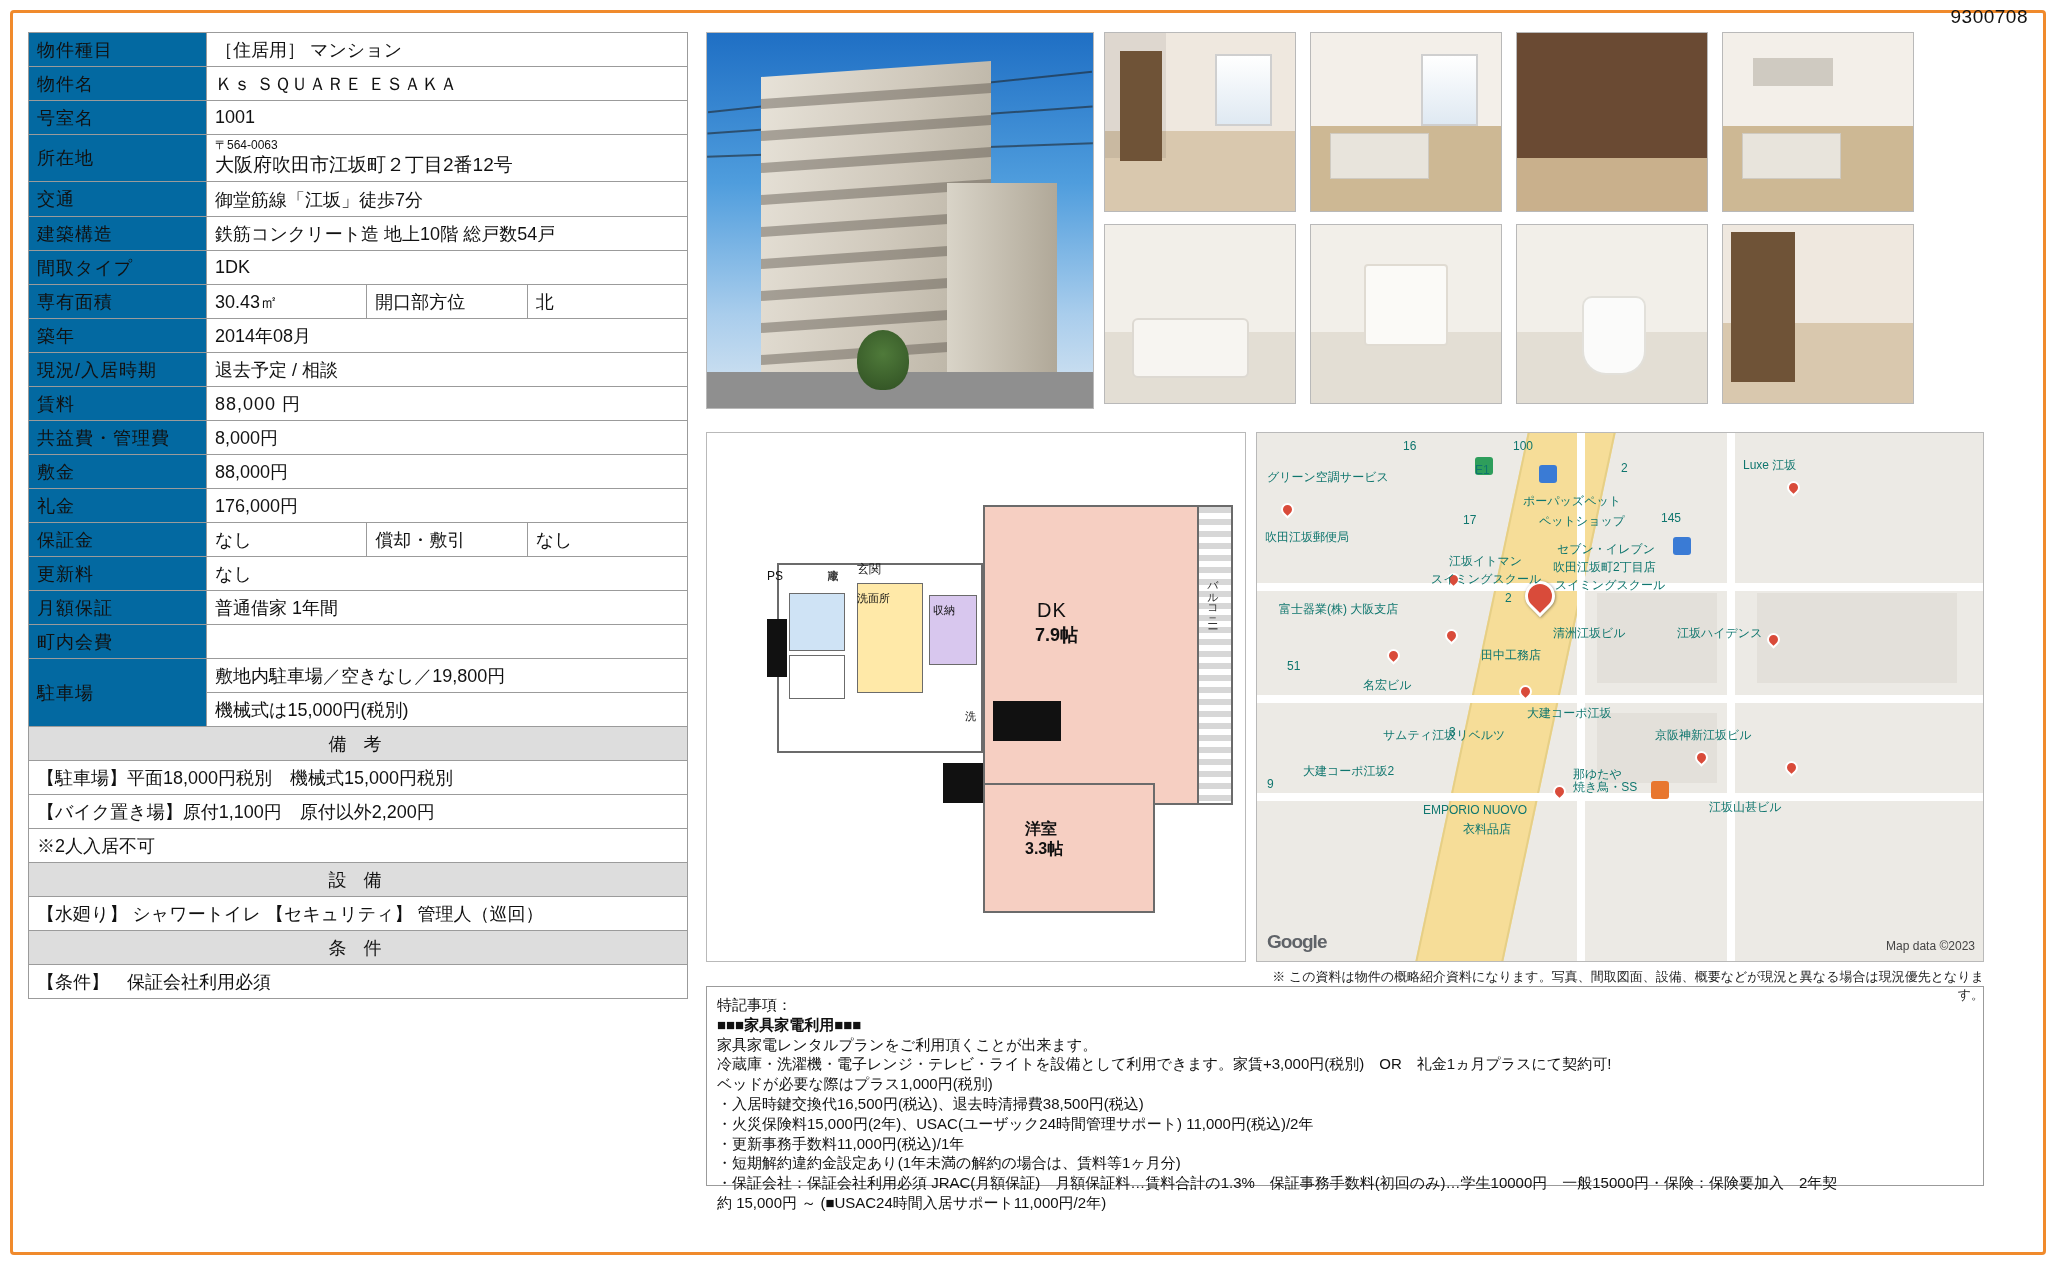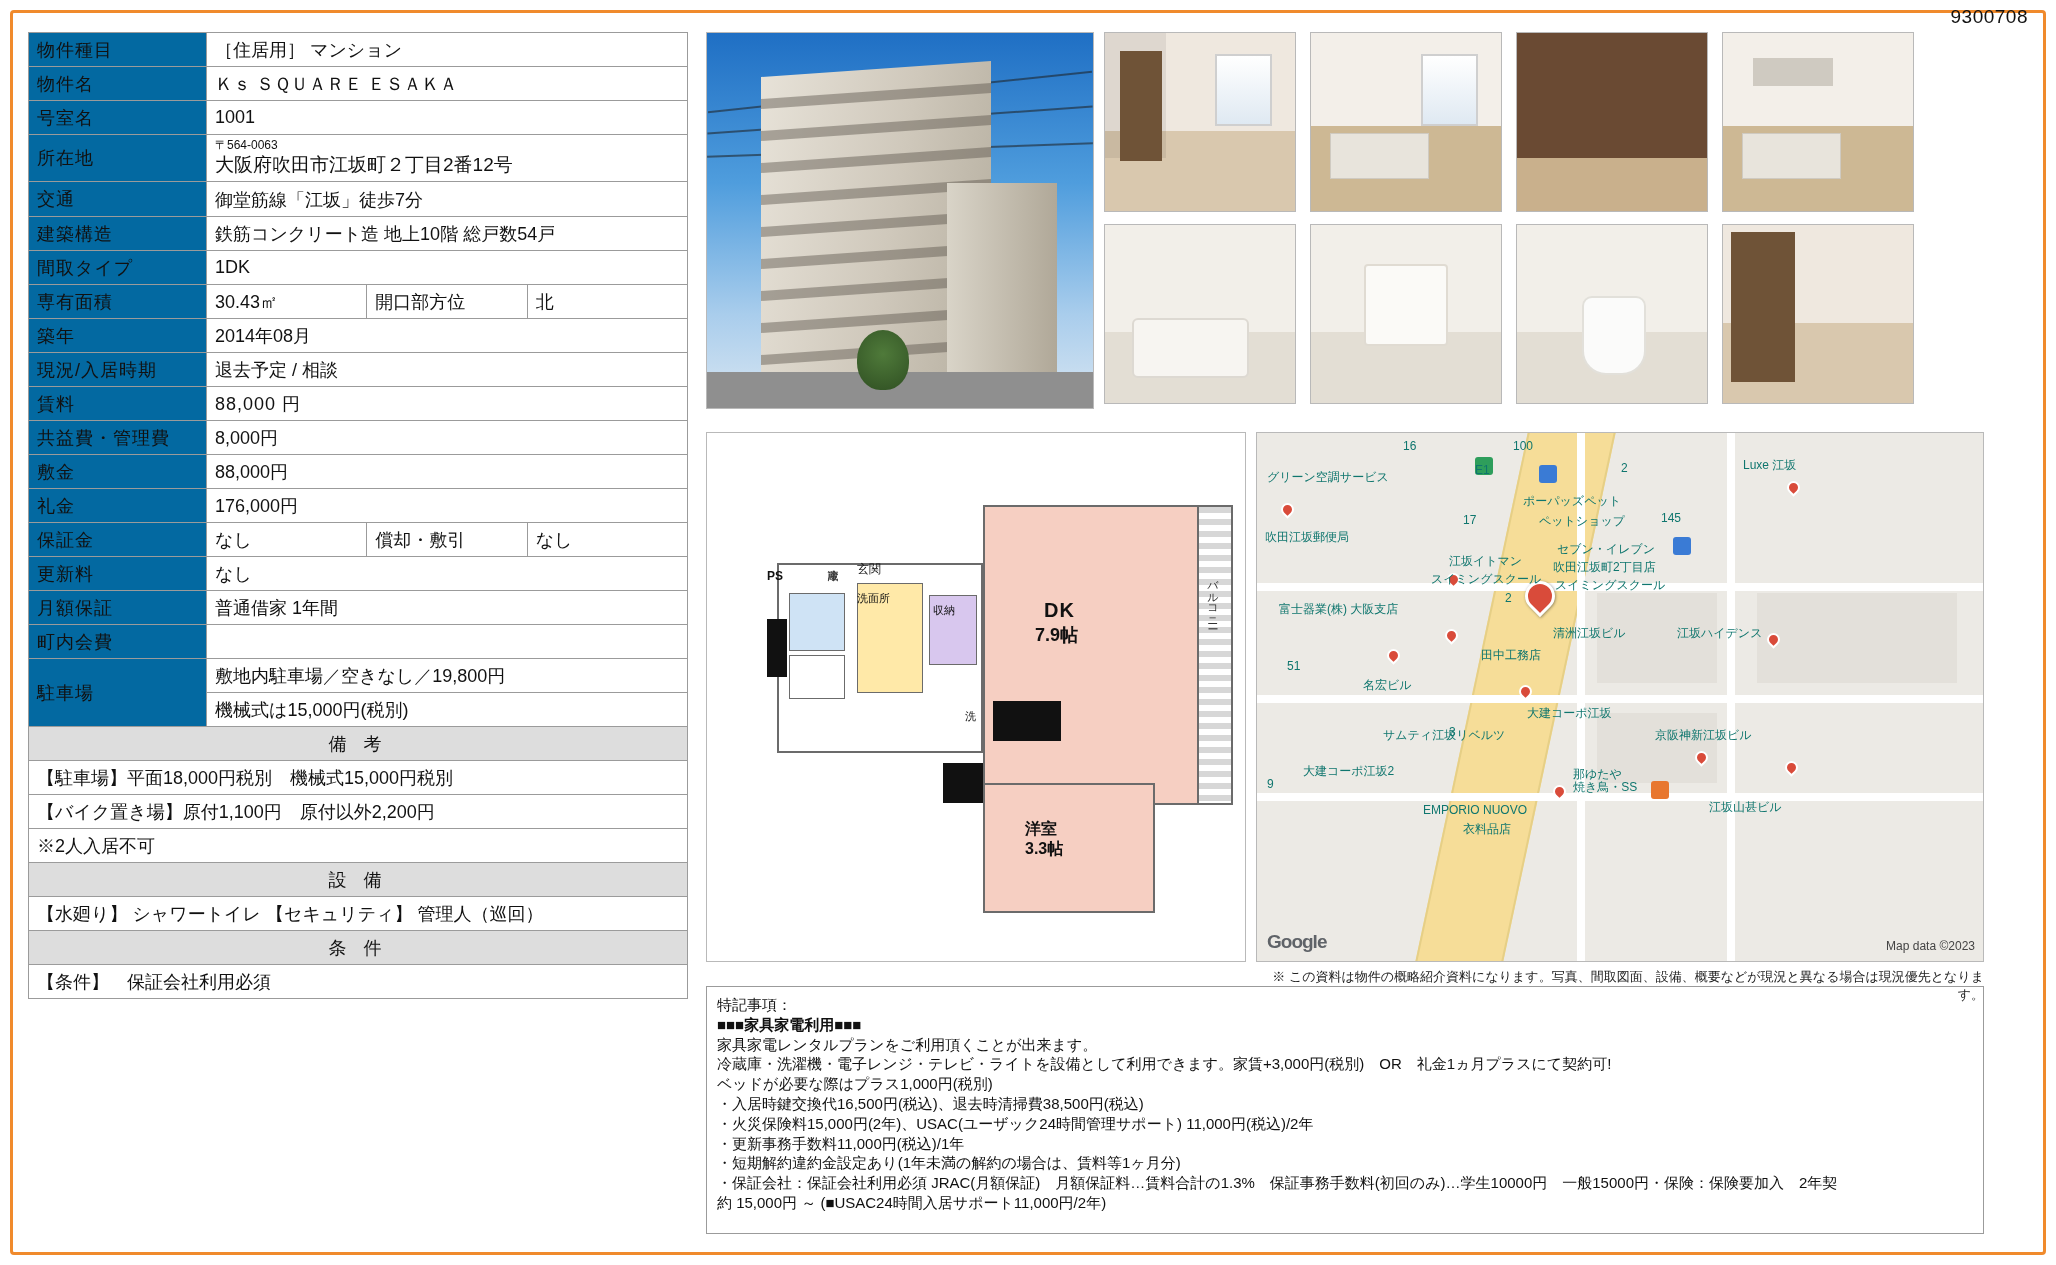"PS" .fp-ps { font-weight: bold -> none }
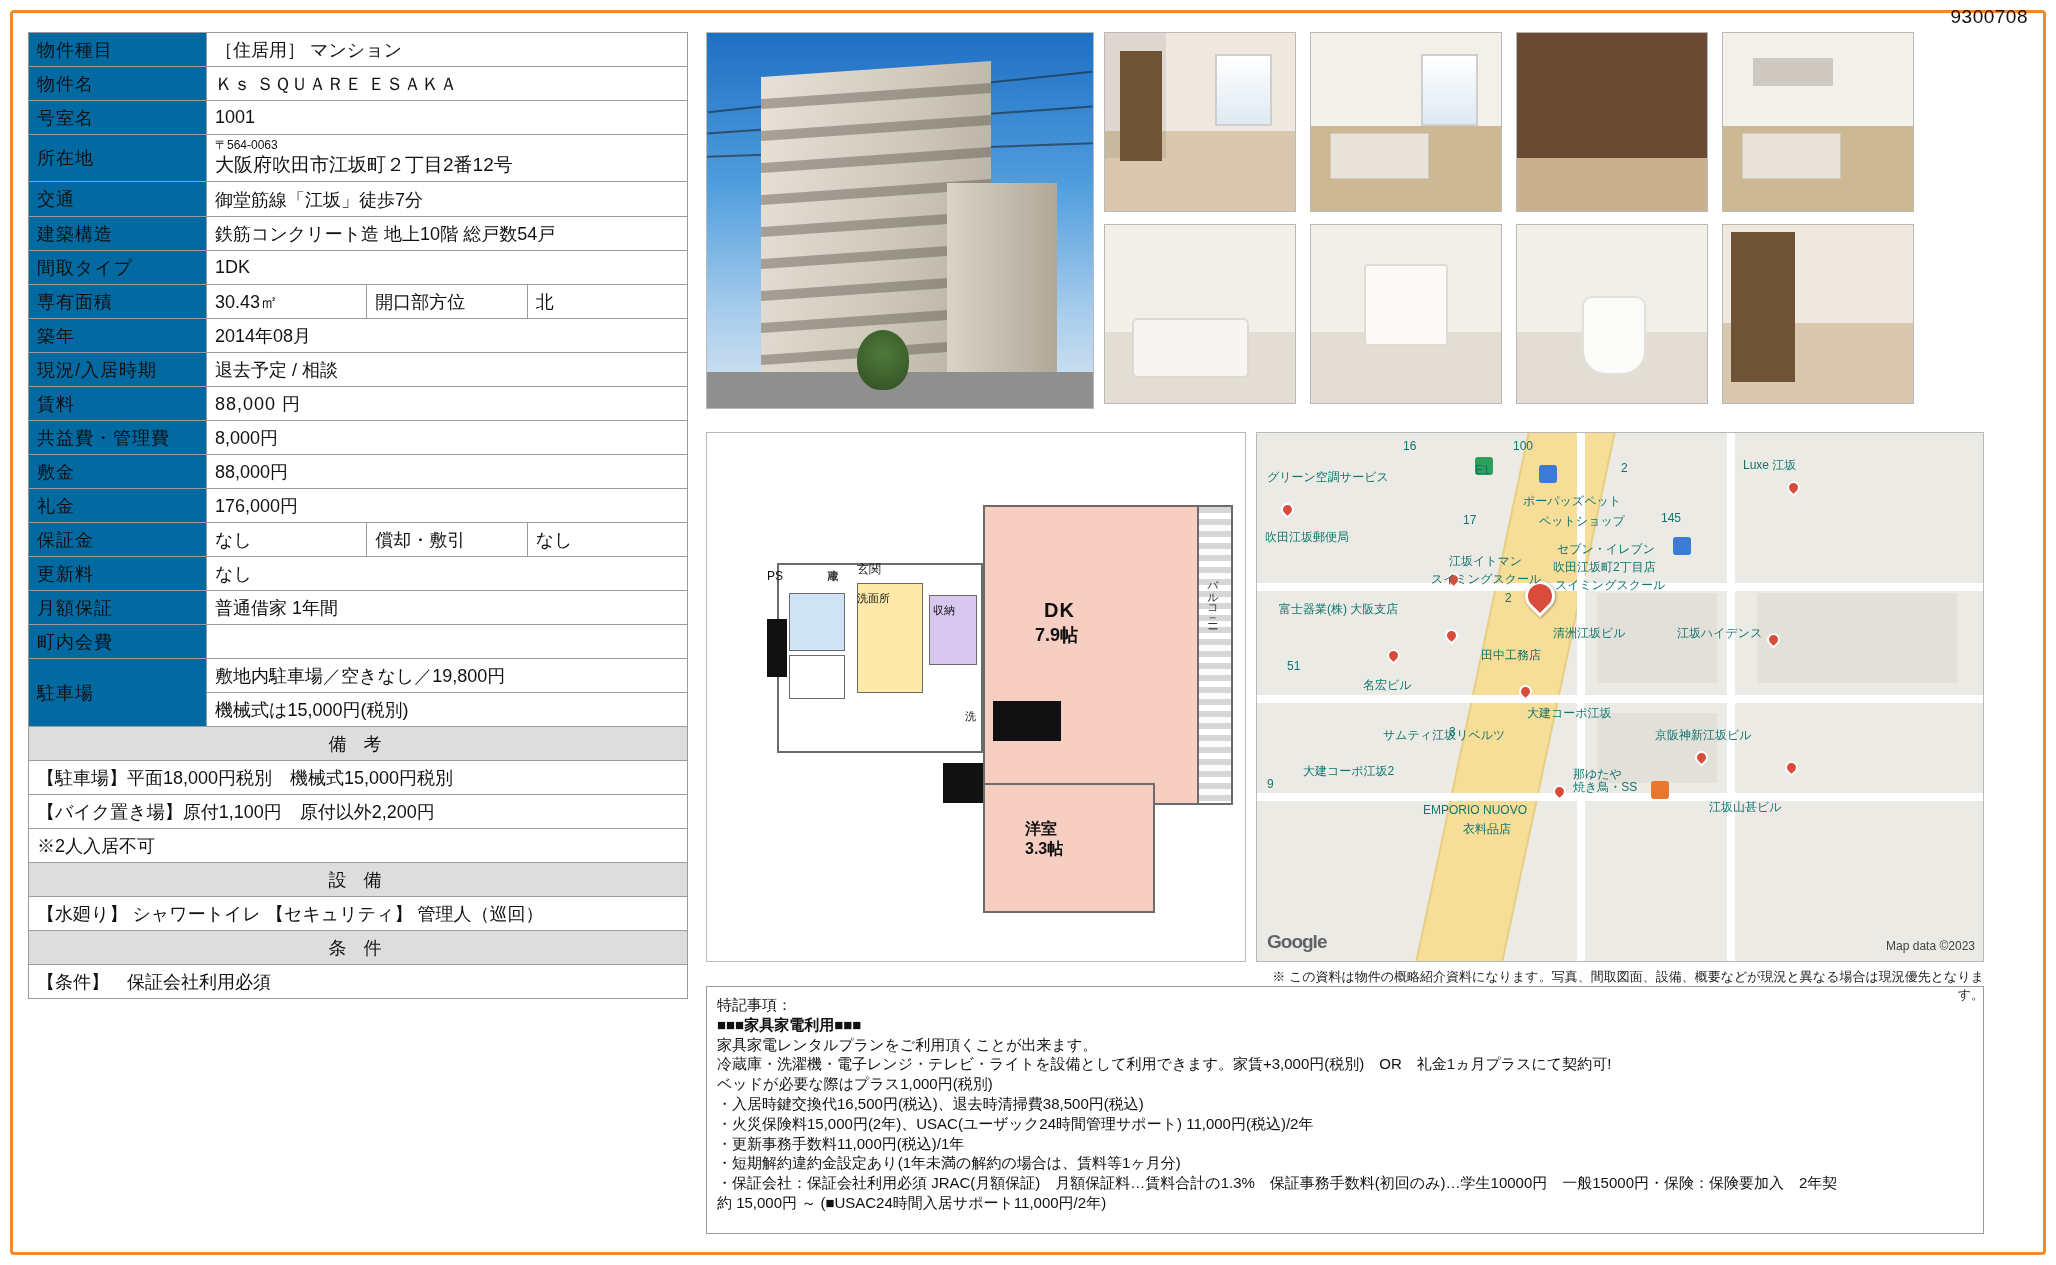"DK" .fp-dk-label { font-weight: bold -> normal; margin-left: 7px -> none }
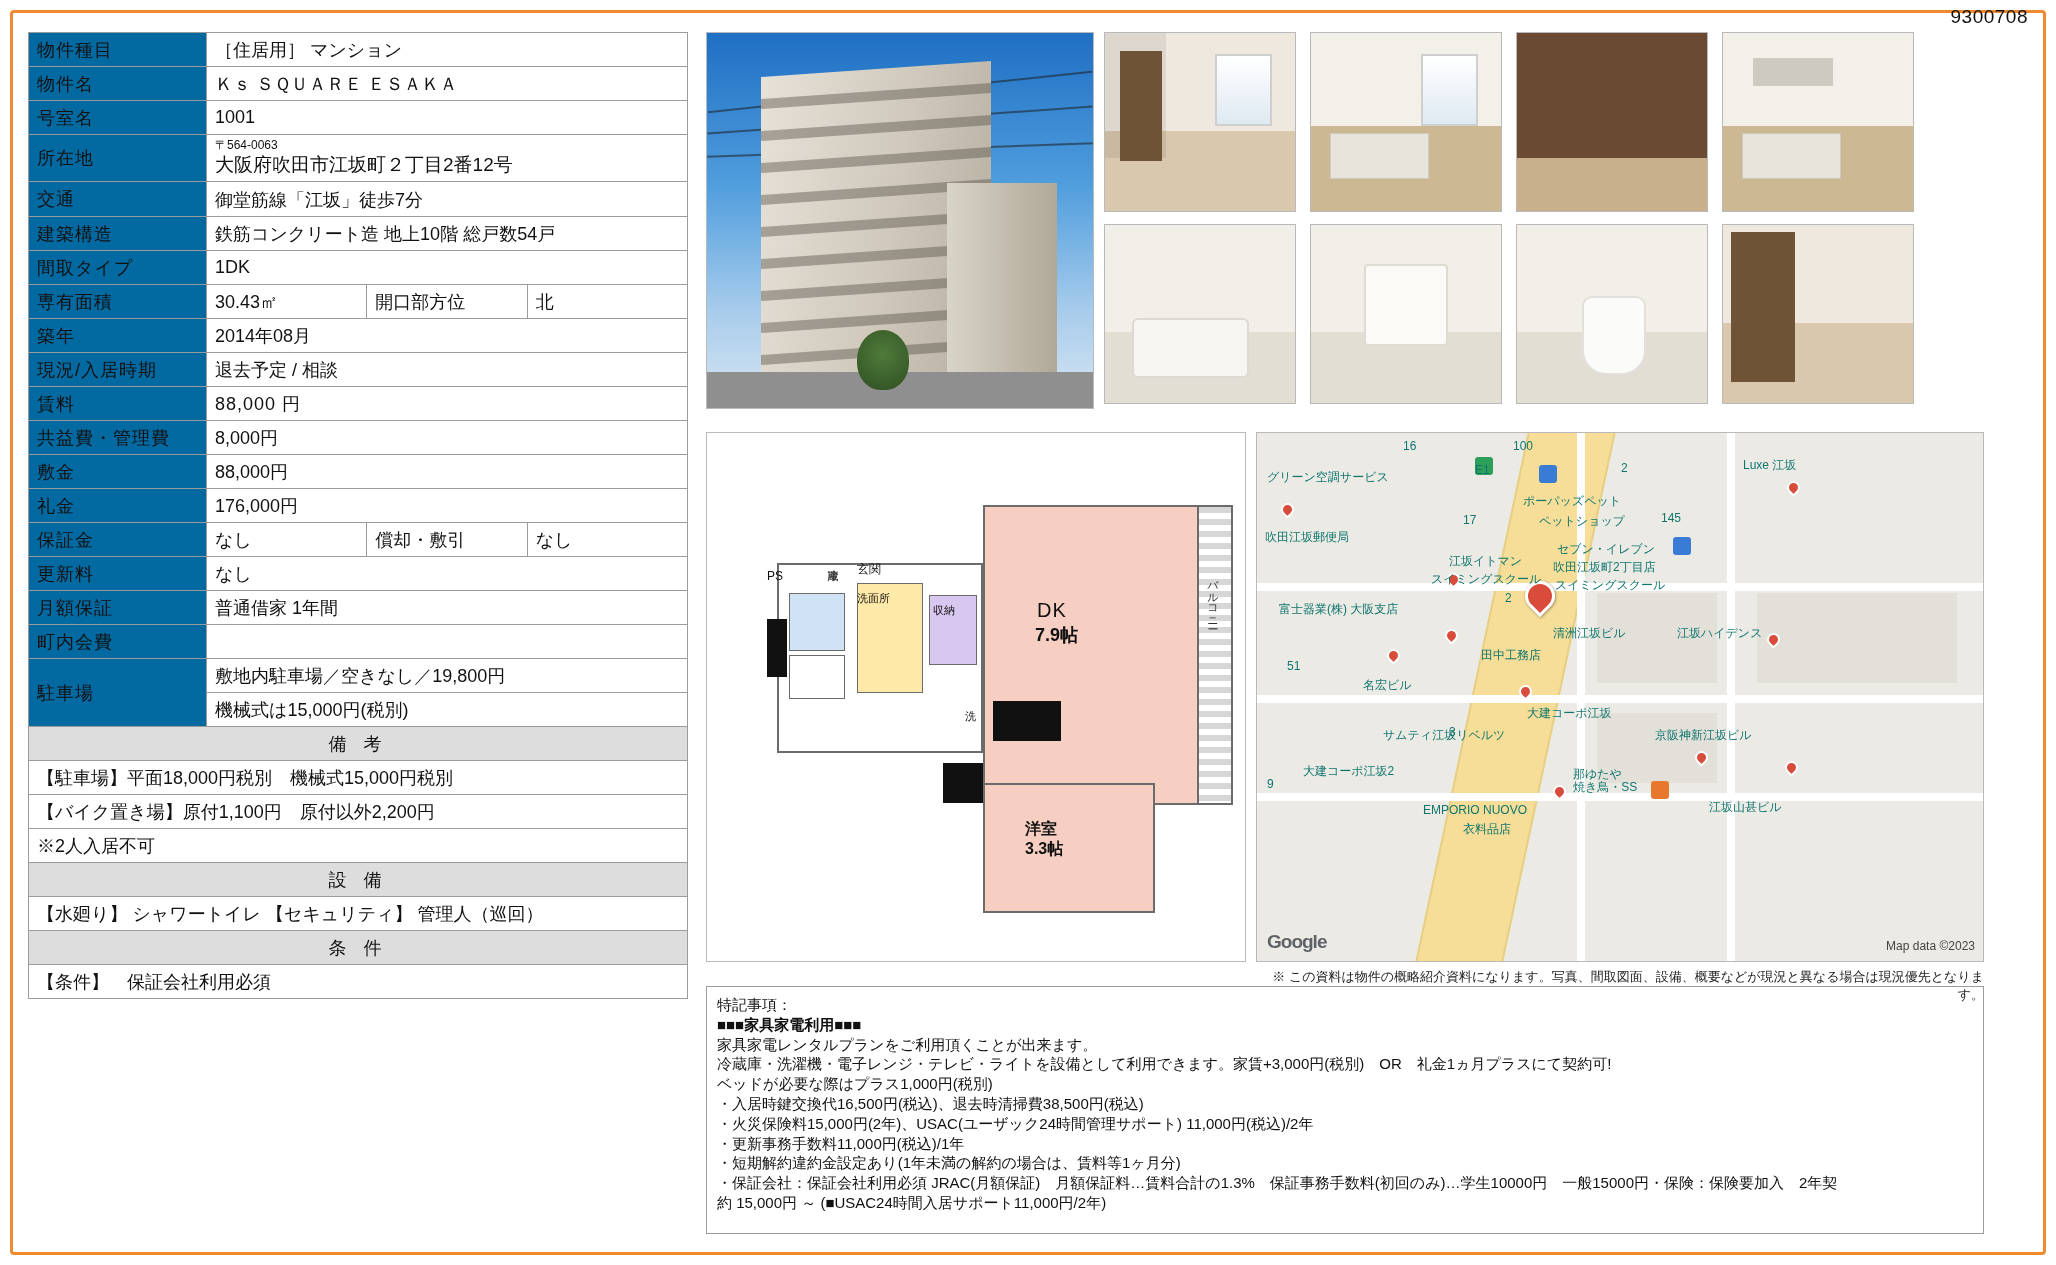"特記事項：" .remarks { height: 248px -> 200px }
